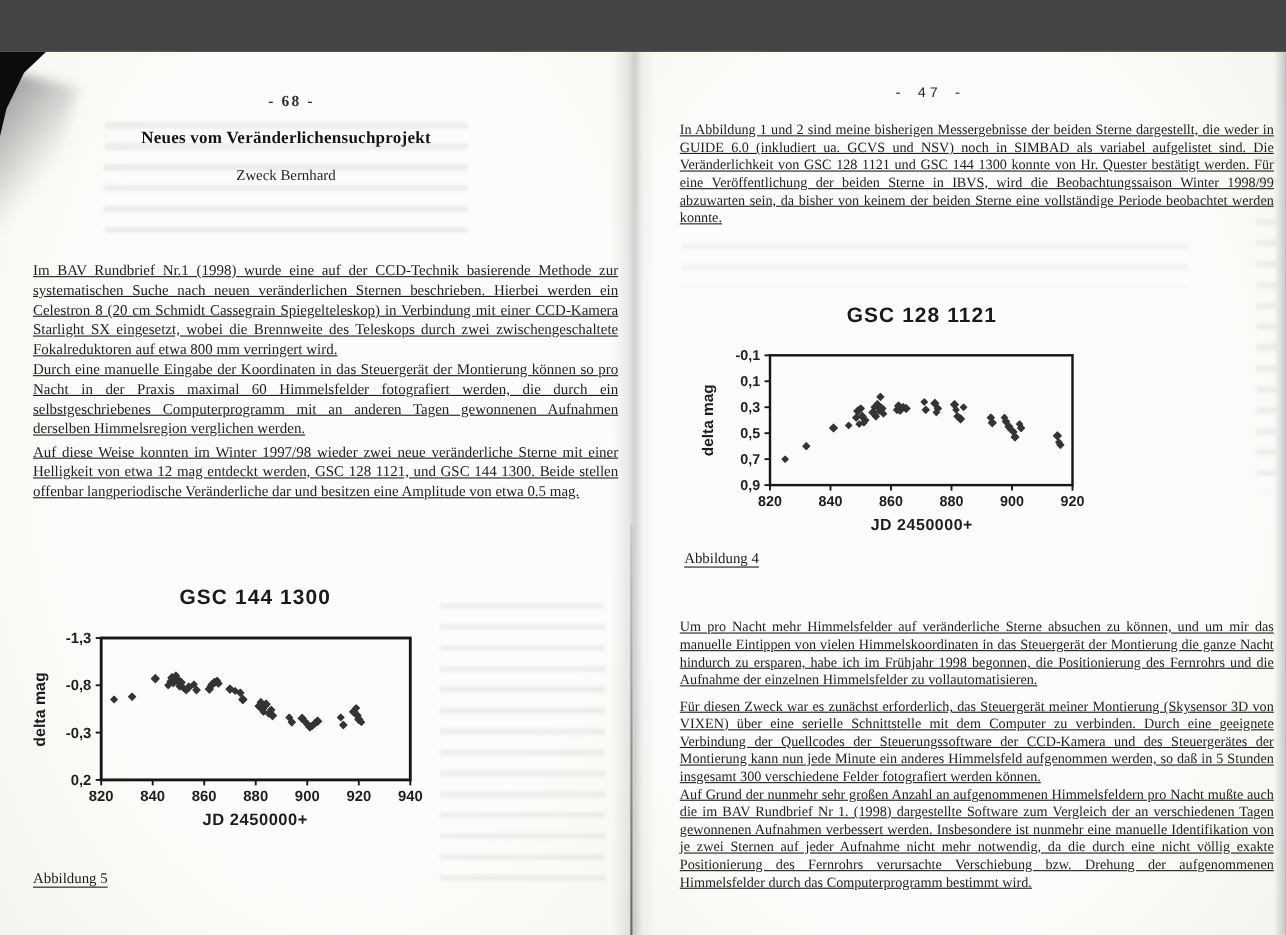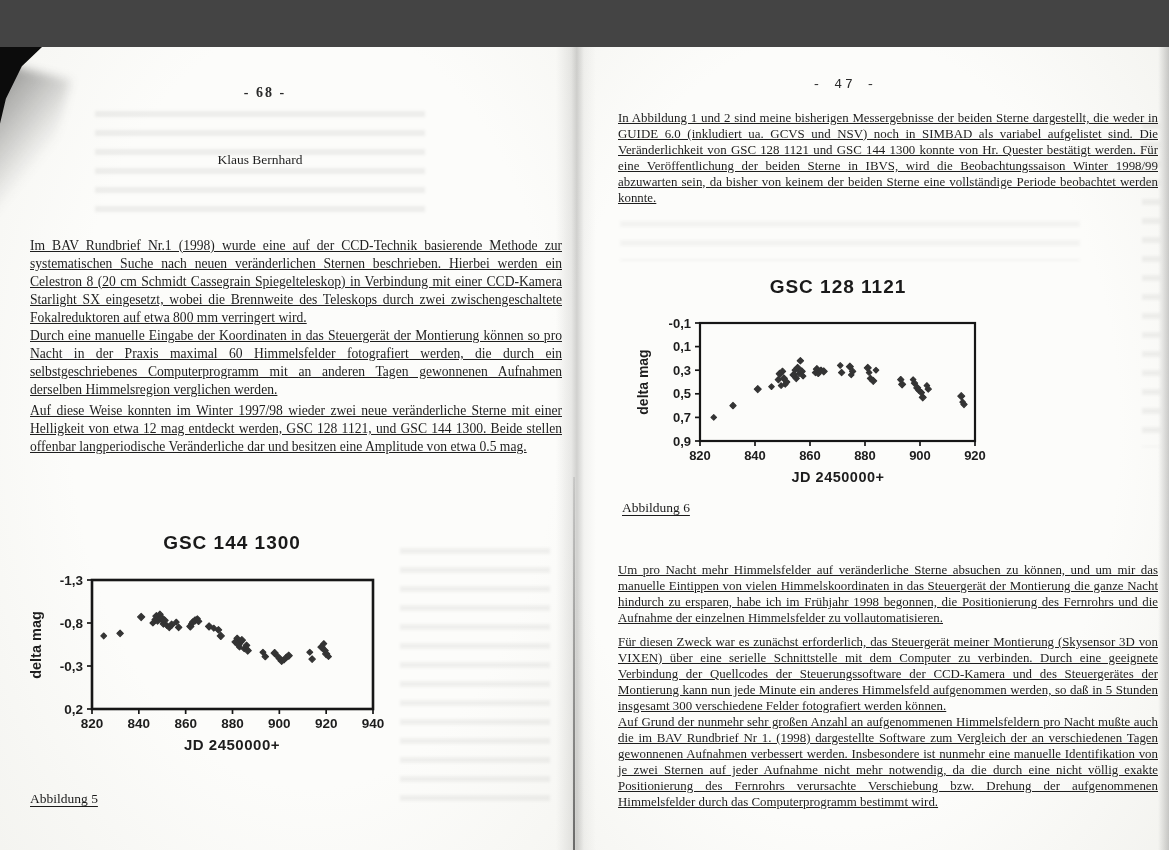"Neues vom Veränderlichensuchprojekt" div.abs { html: none -> <div>Neues vom Veränderlichensuchprojekt</div> }
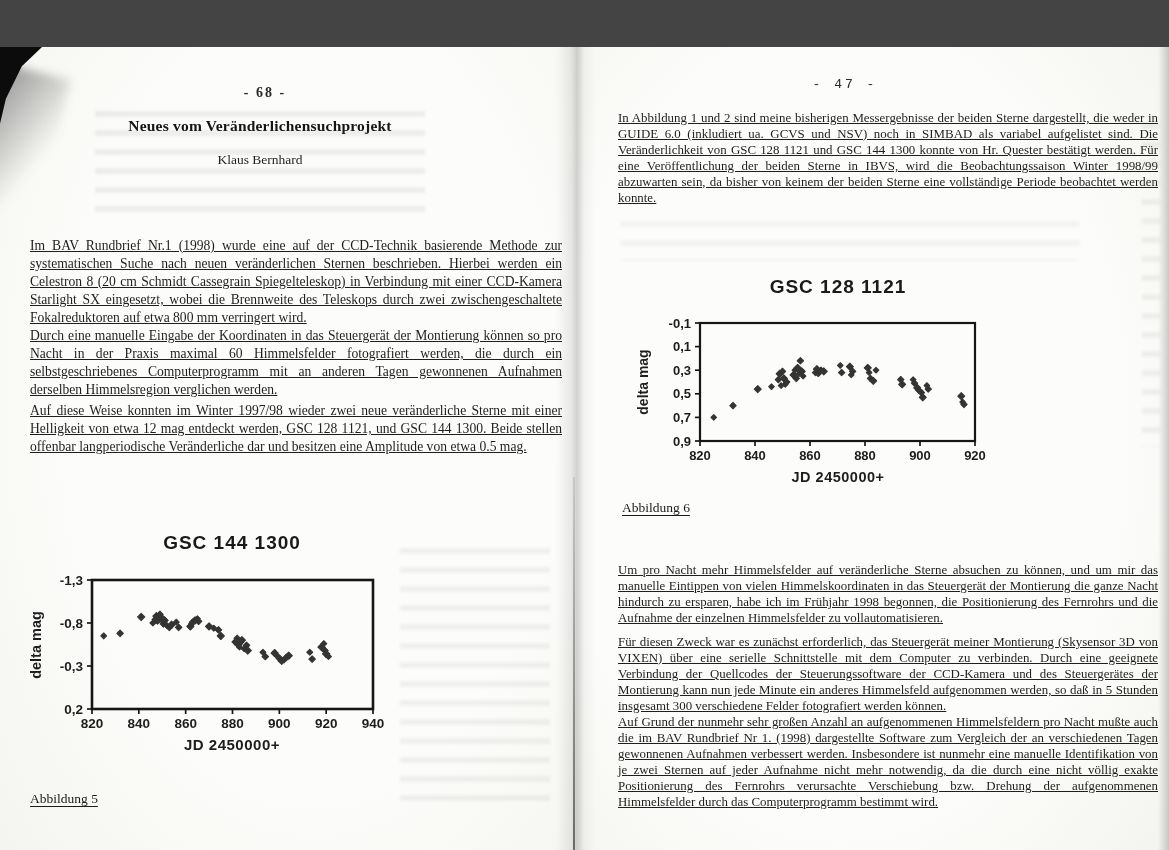"Klaus Bernhard" div.abs { text: Klaus -> Zweck }
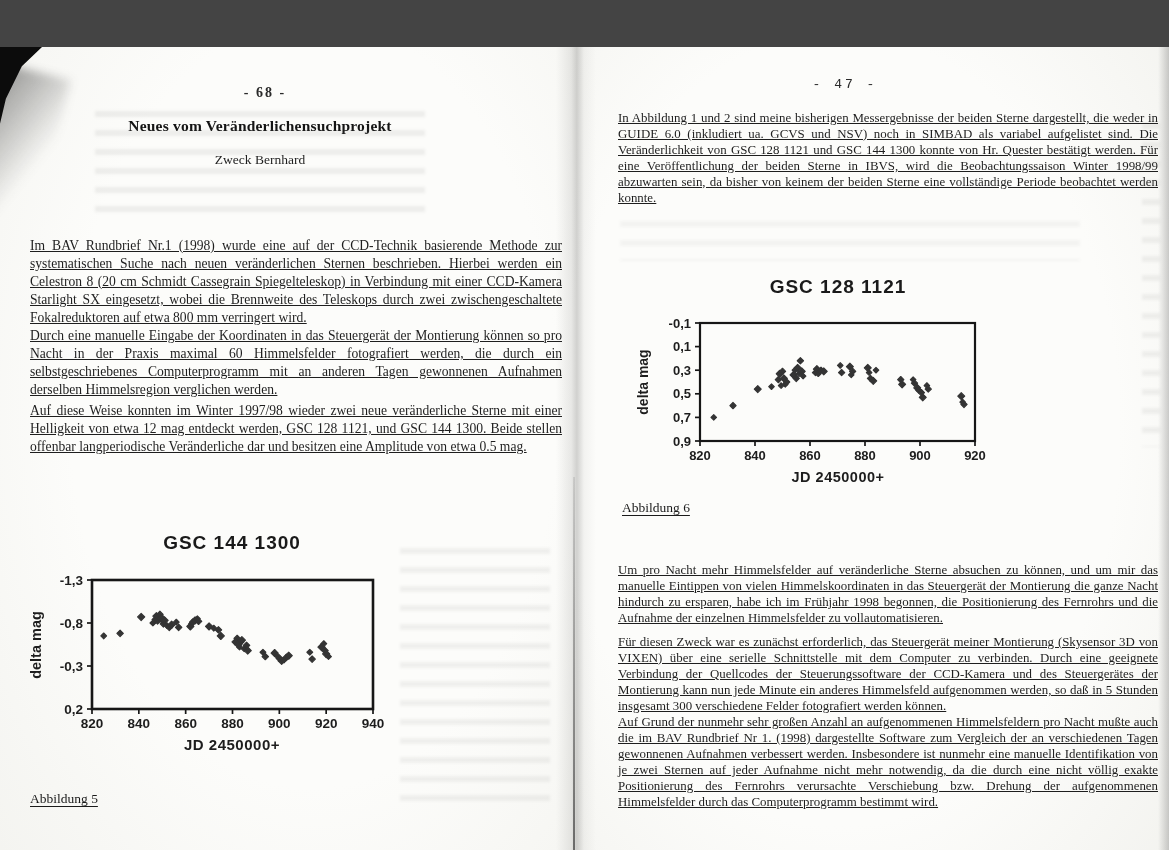"Abbildung 6" div.abs { text: 6 -> 4 }
